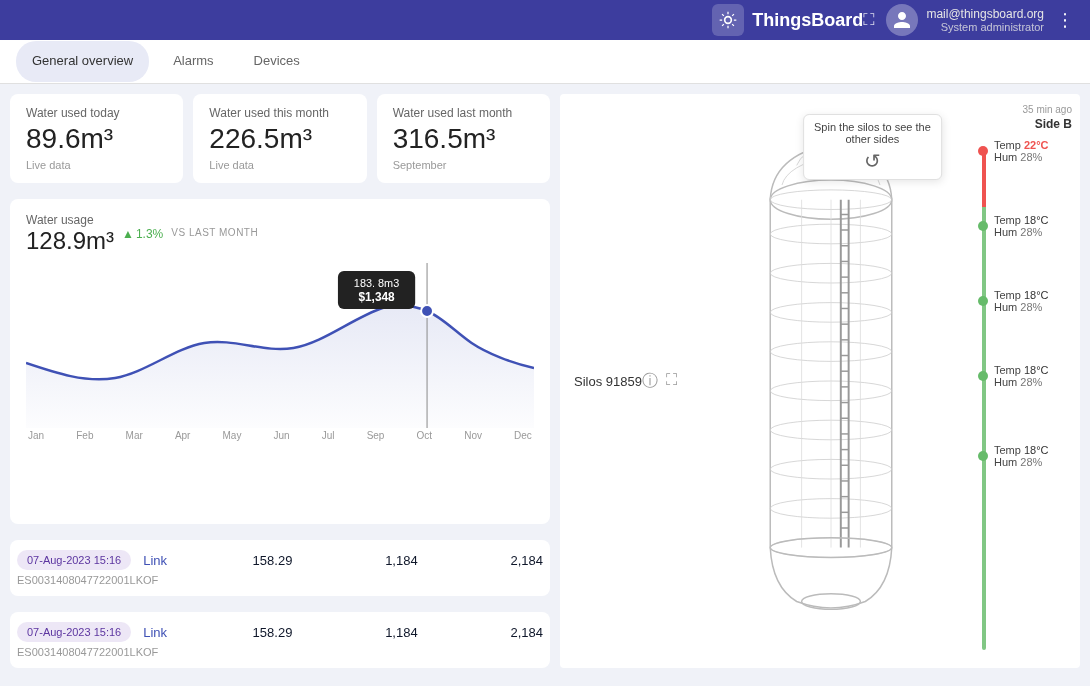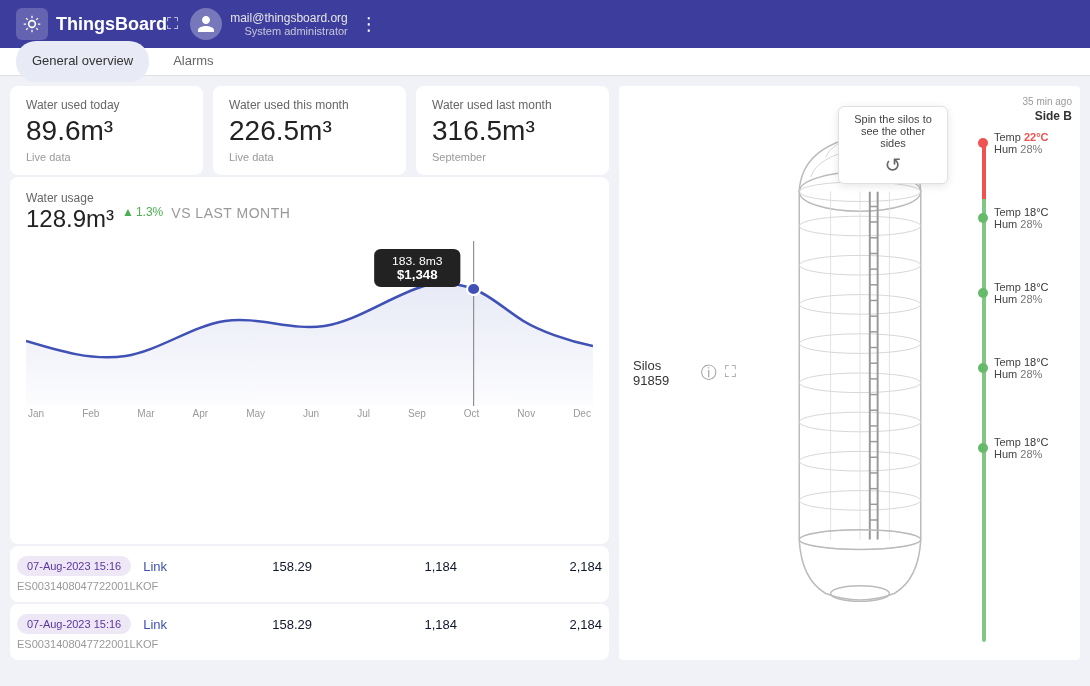"ThingsBoard" .header { height: 48px -> 40px; justify-content: flex-start -> flex-end }
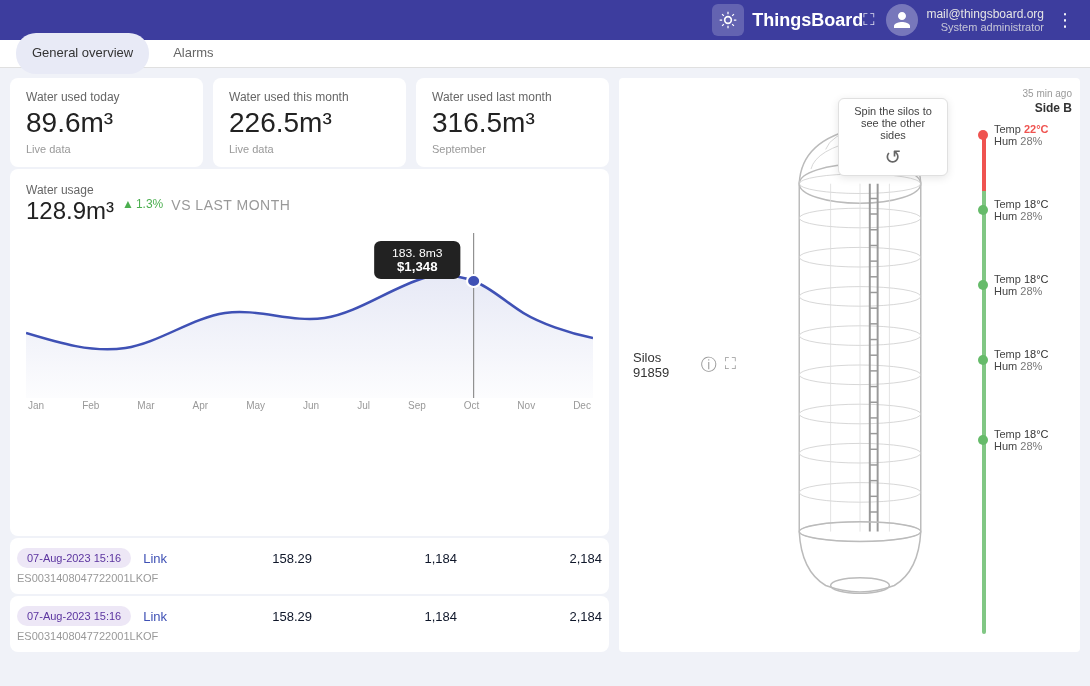"General overview" .tabs-bar { height: 28px -> 44px }
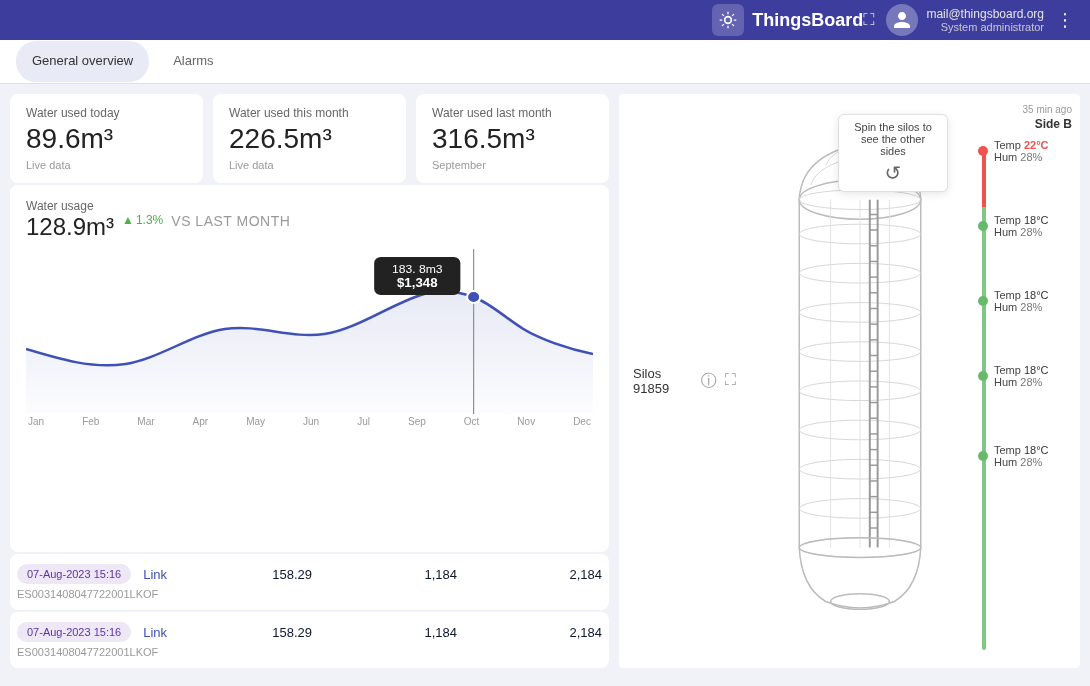"Devices" div.tab { html: none -> <div> <span>Devices</span> </div> }
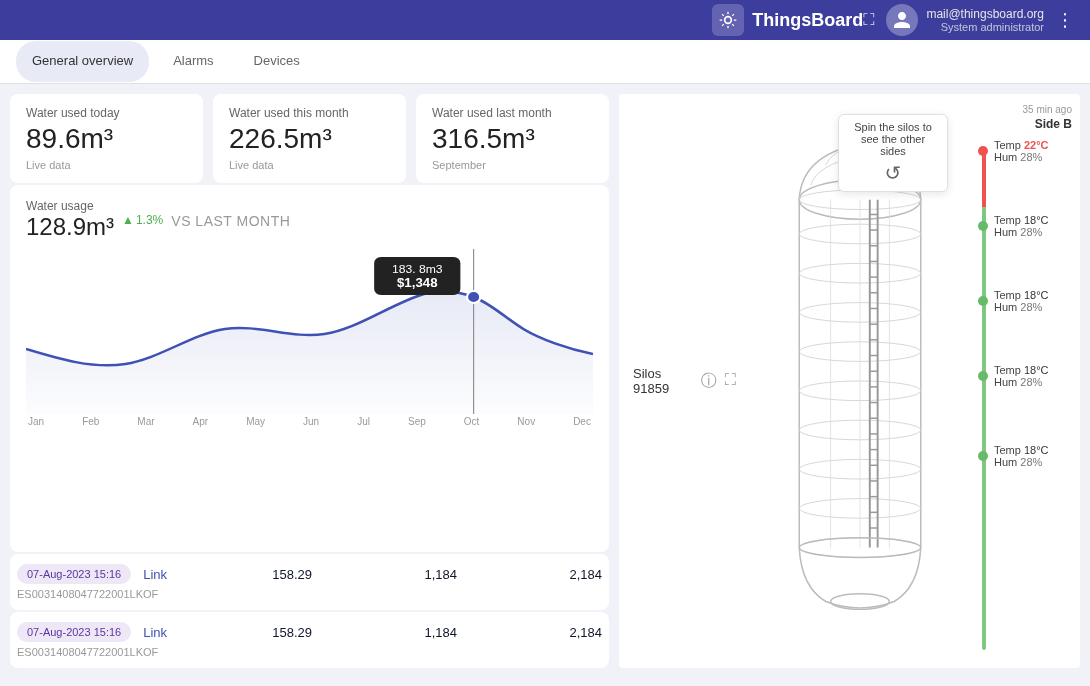"Water used today" .left-panel { gap: 2px -> 16px; width: 599px -> 540px }
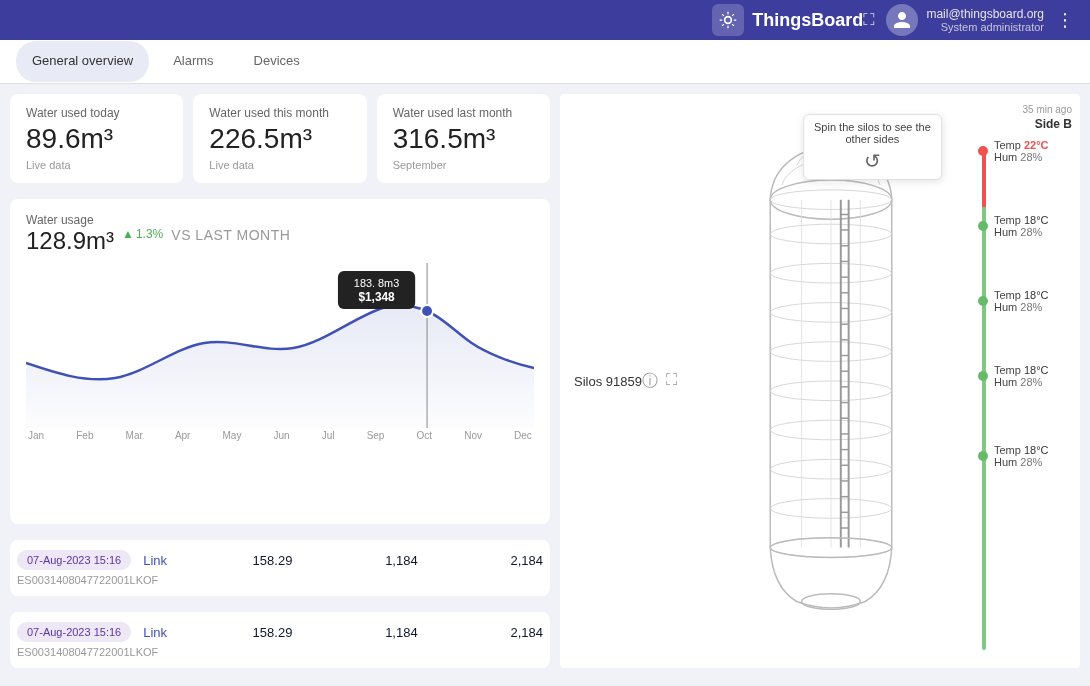"VS LAST MONTH" .chart-change-label { font-size: 14px -> 10px }
